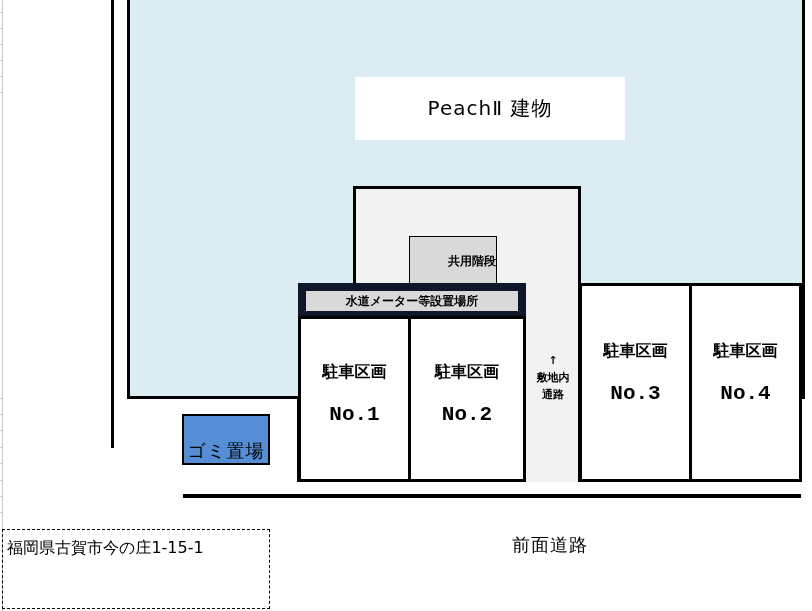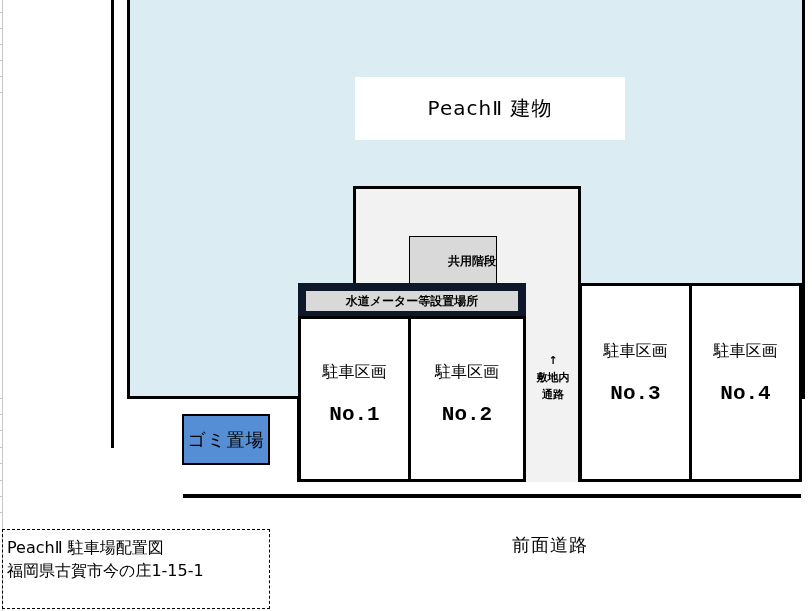"駐車区画" .spot .t1 { font-weight: normal -> bold }
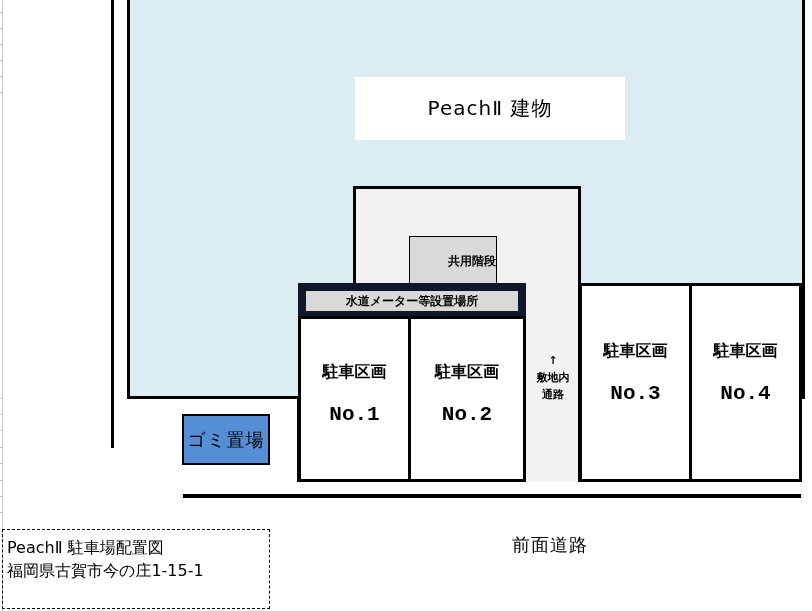"ゴミ置場" .garbage { align-items: center -> flex-end }
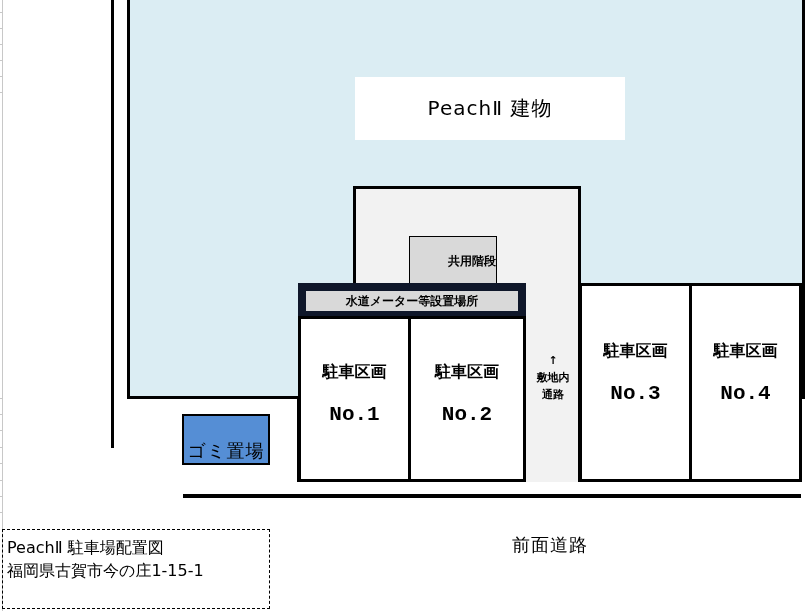"PeachⅡ 駐車場配置図" div { html: <div>PeachⅡ 駐車場配置図</div> -> none }
